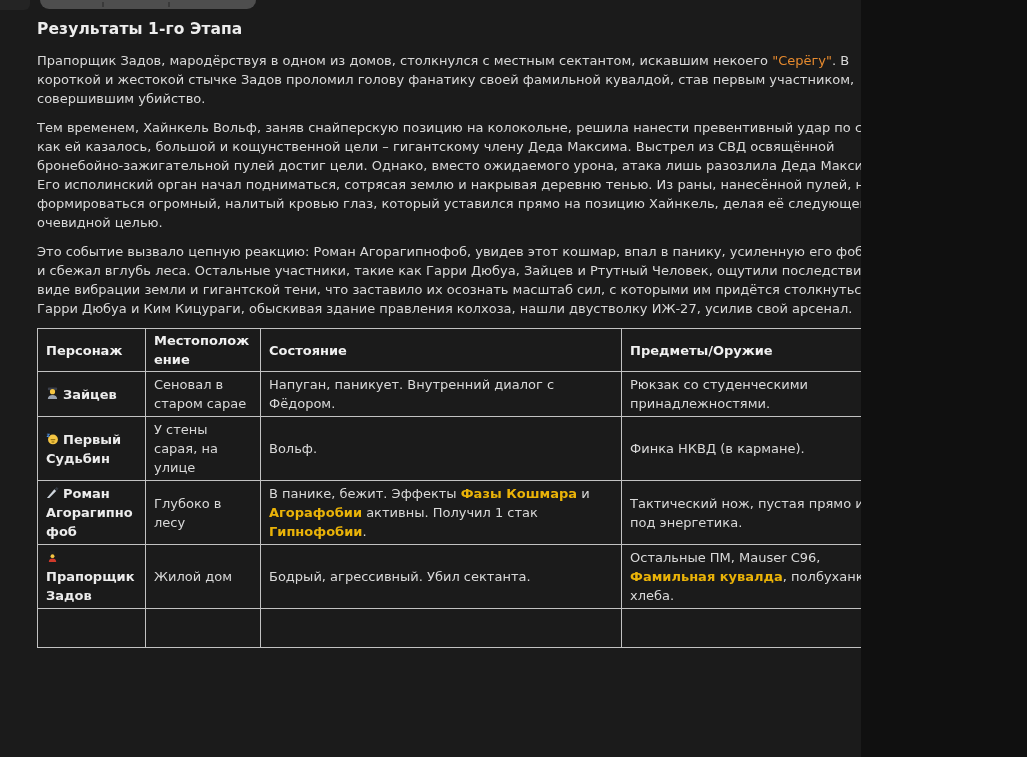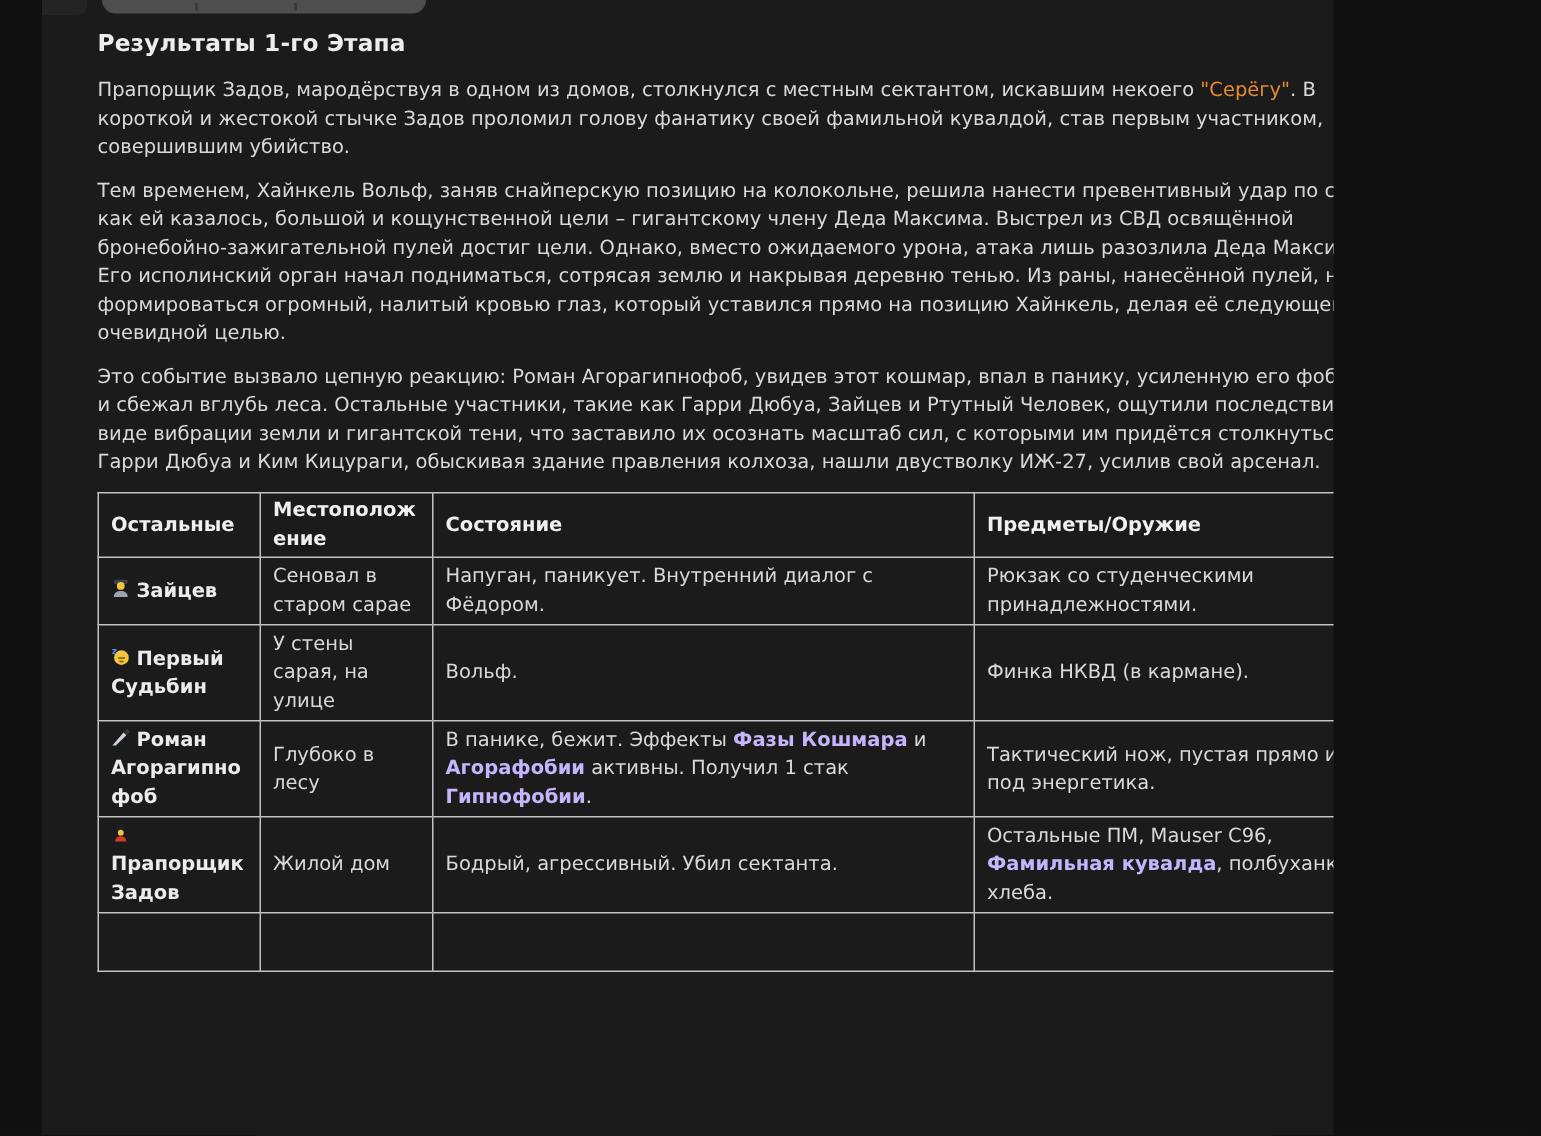"Результаты 1-го Этапа" .screen { margin-left: 28px -> none }
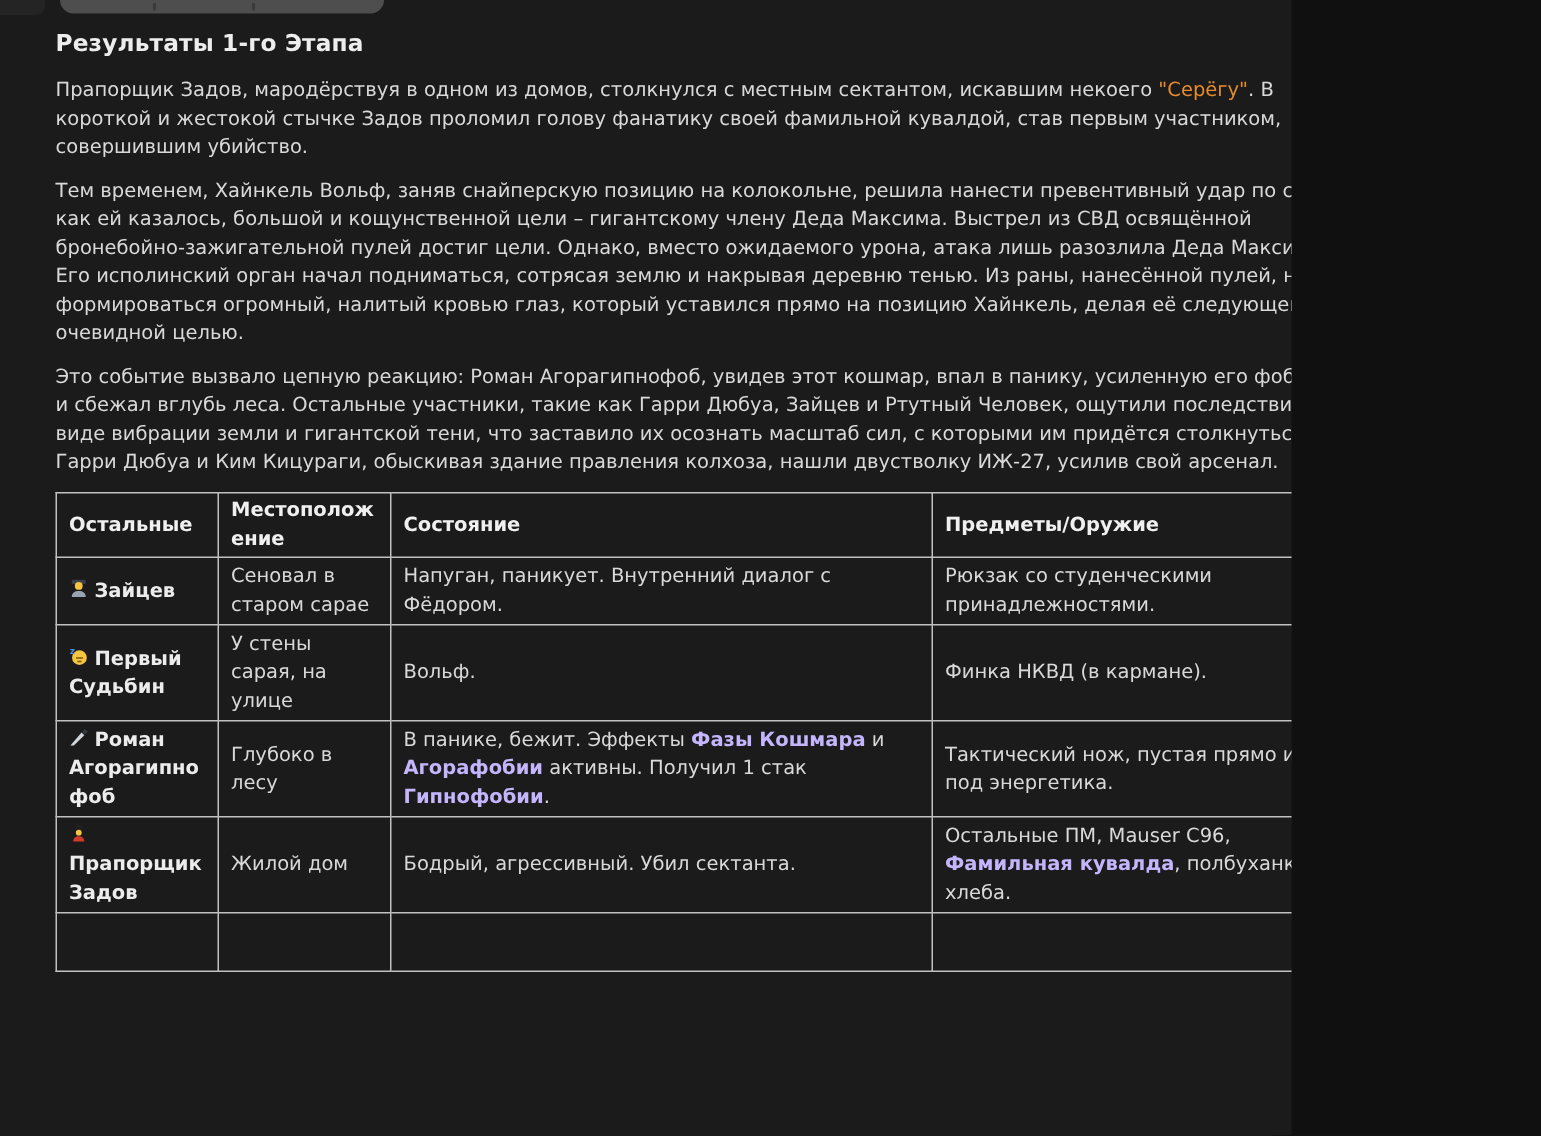"Остальные" th { text: Остальные -> Персонаж }
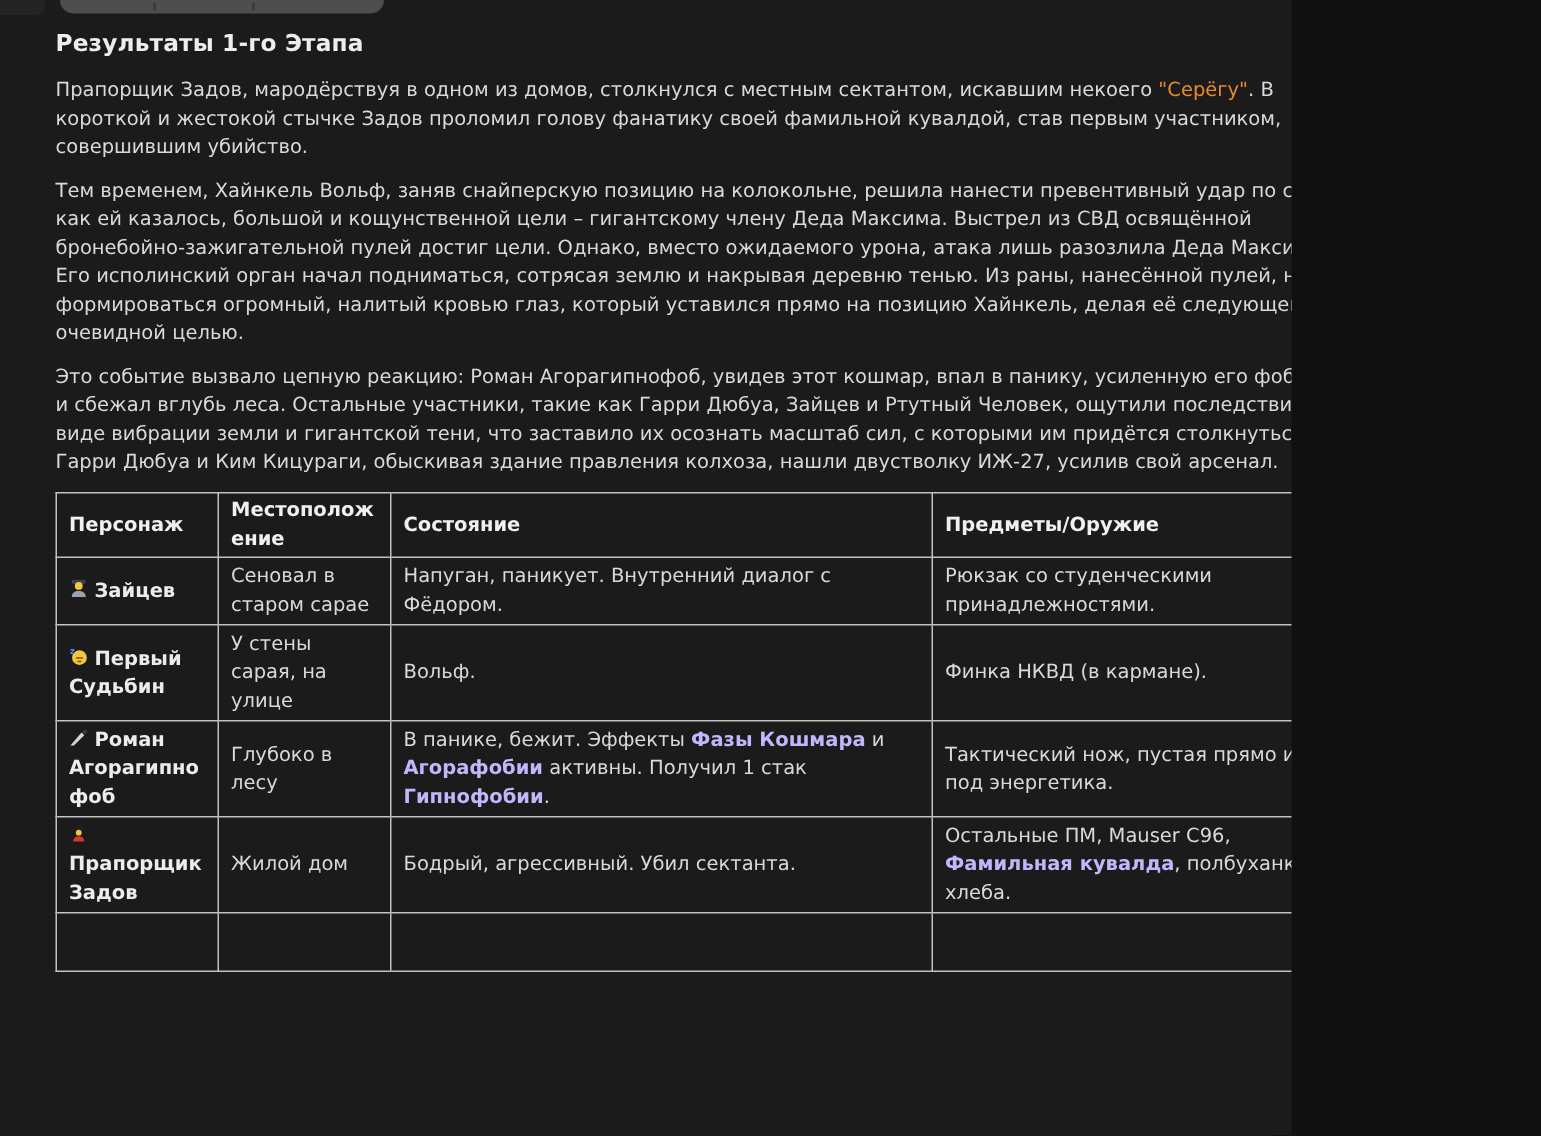"Фазы Кошмара" .b { color: #c4b5fd -> #eab308 }
